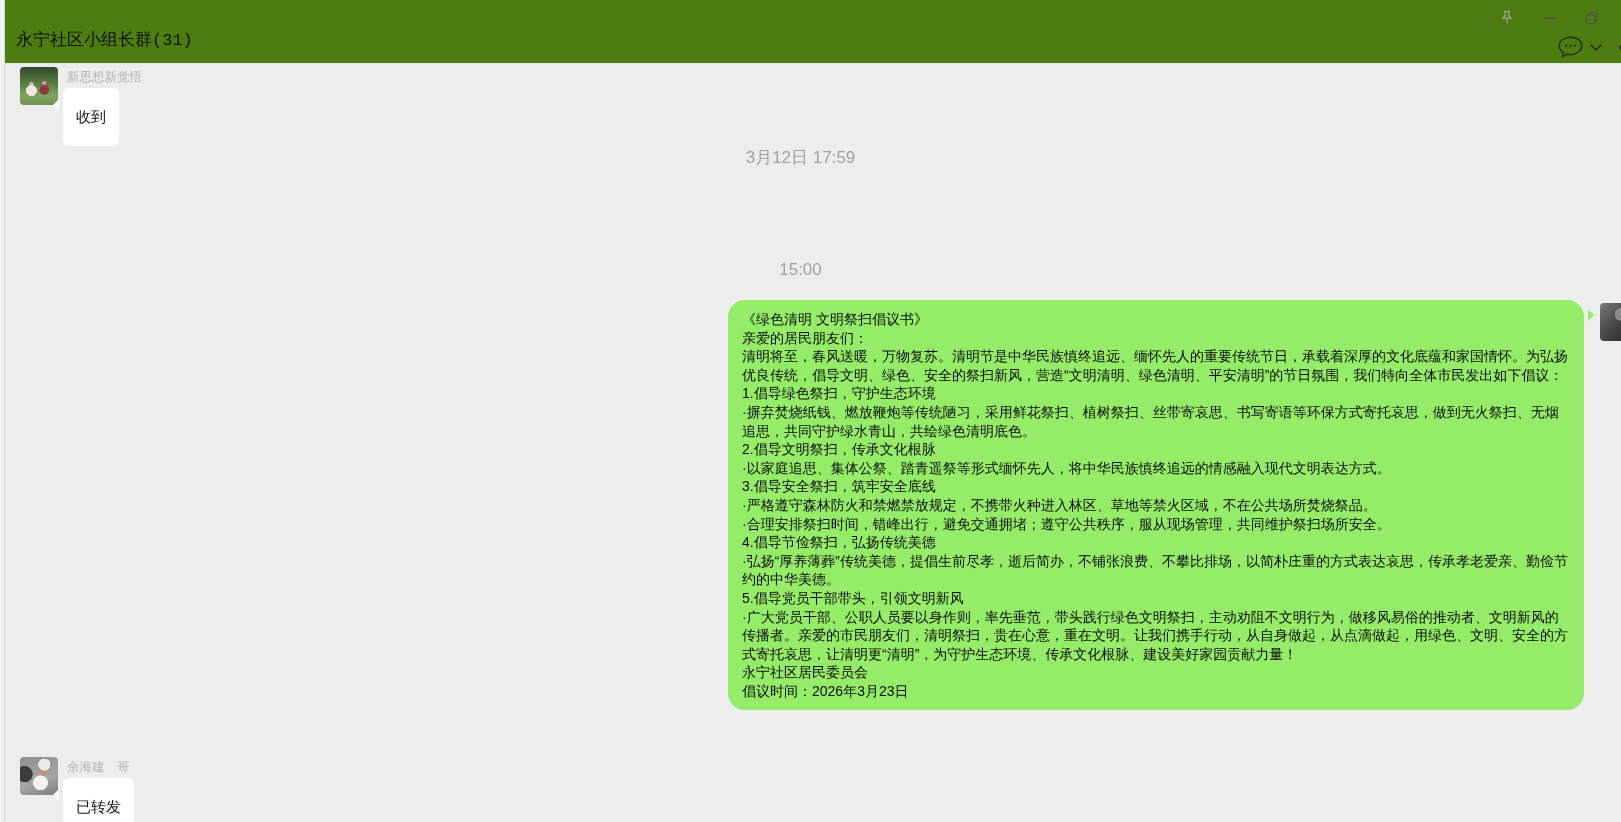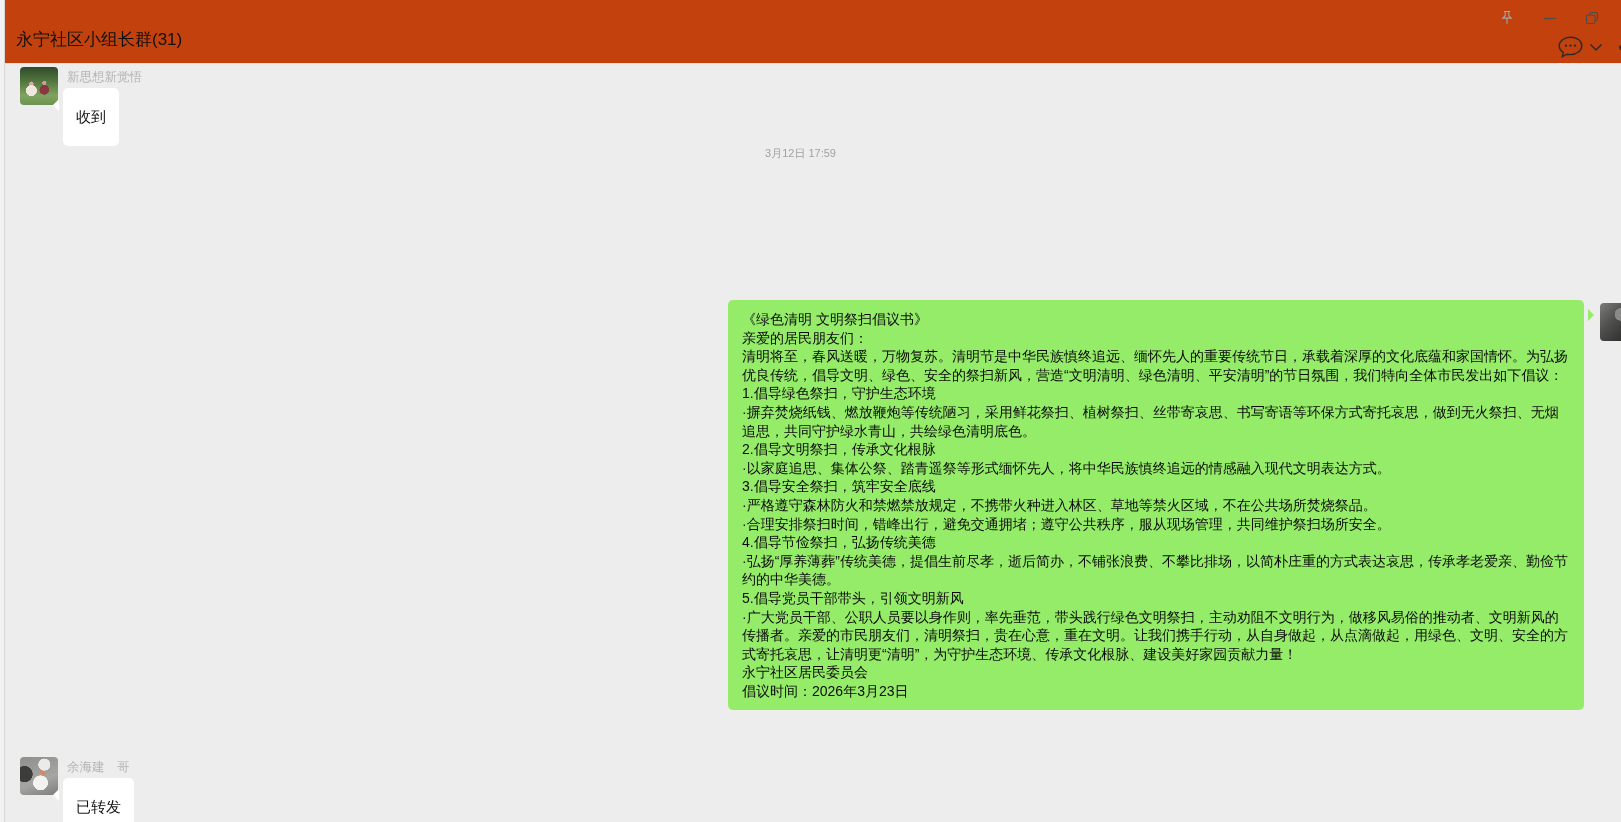"永宁社区小组长群(31)" .titlebar { background: #c2410c -> #4d7c0f; font-family: none -> Liberation Mono, monospace }
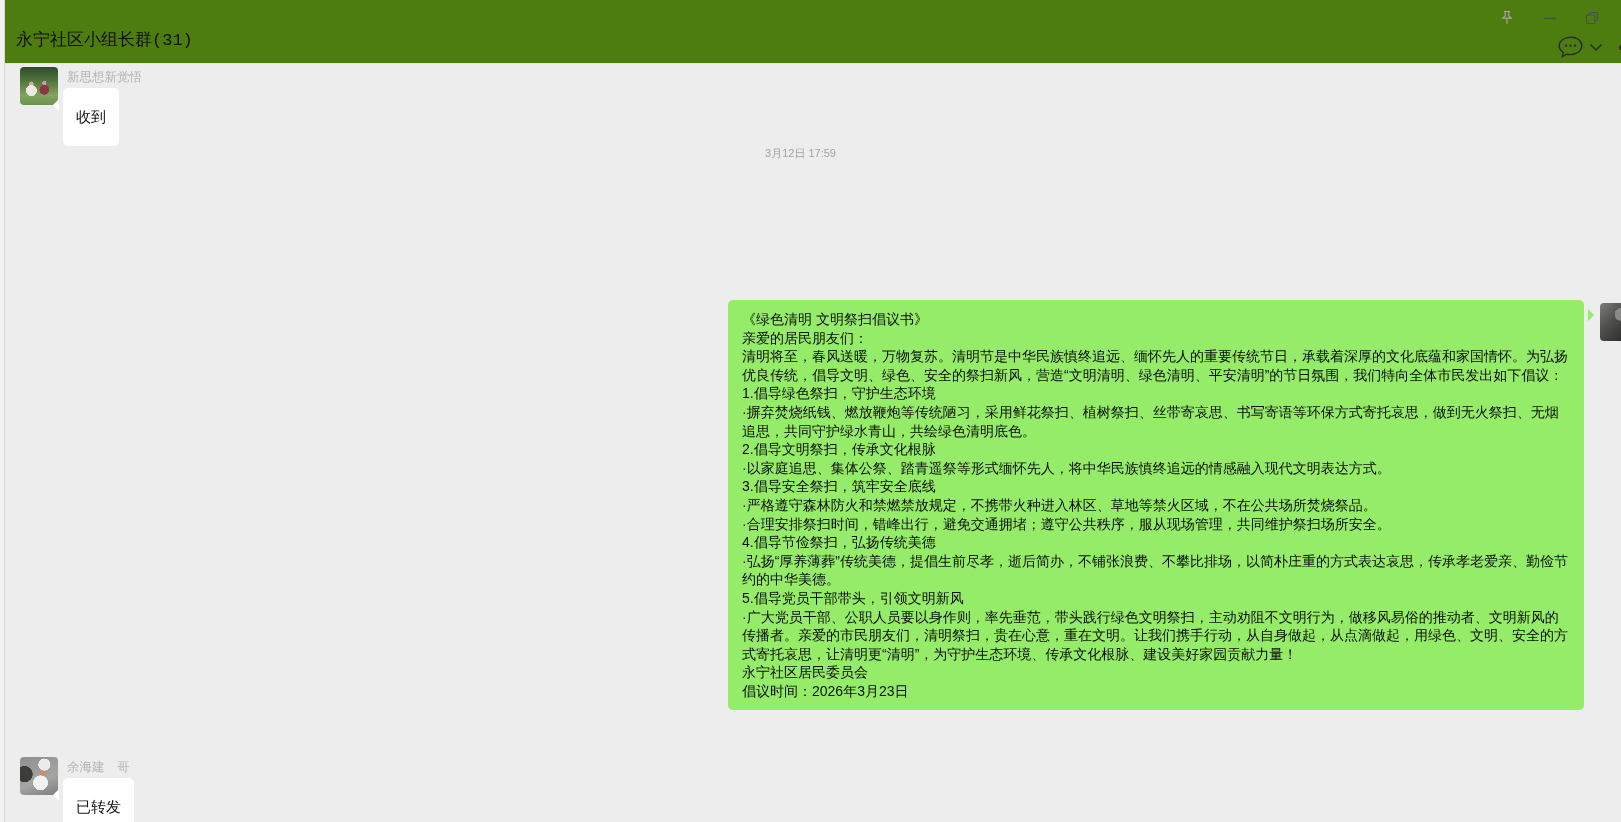"3月12日 17:59" .timestamp { font-size: 11px -> 17px }
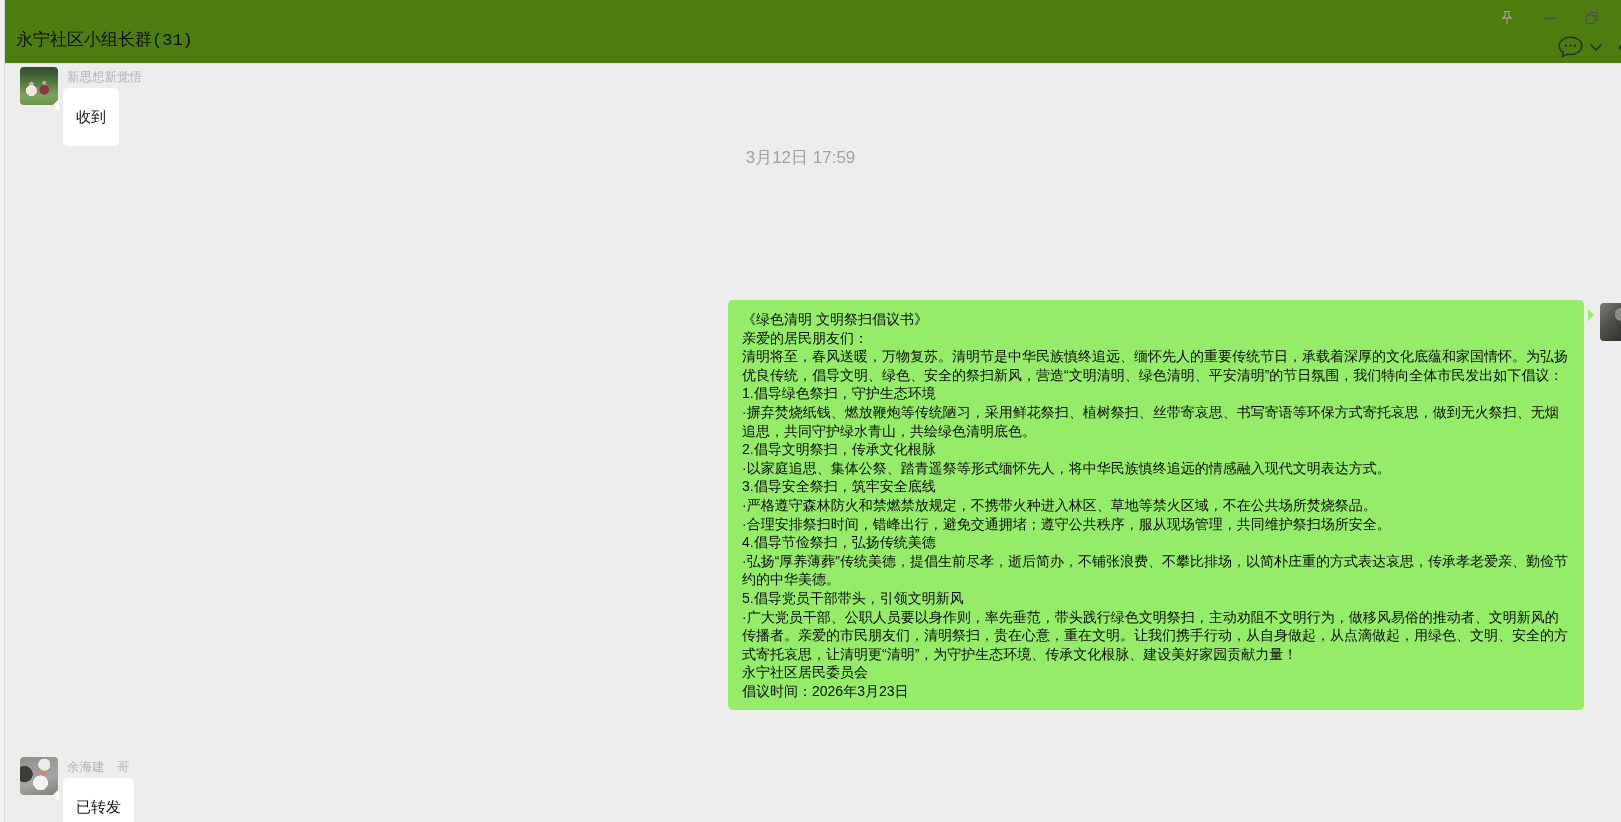"15:00" div.timestamp { html: none -> <div>15:00</div> }
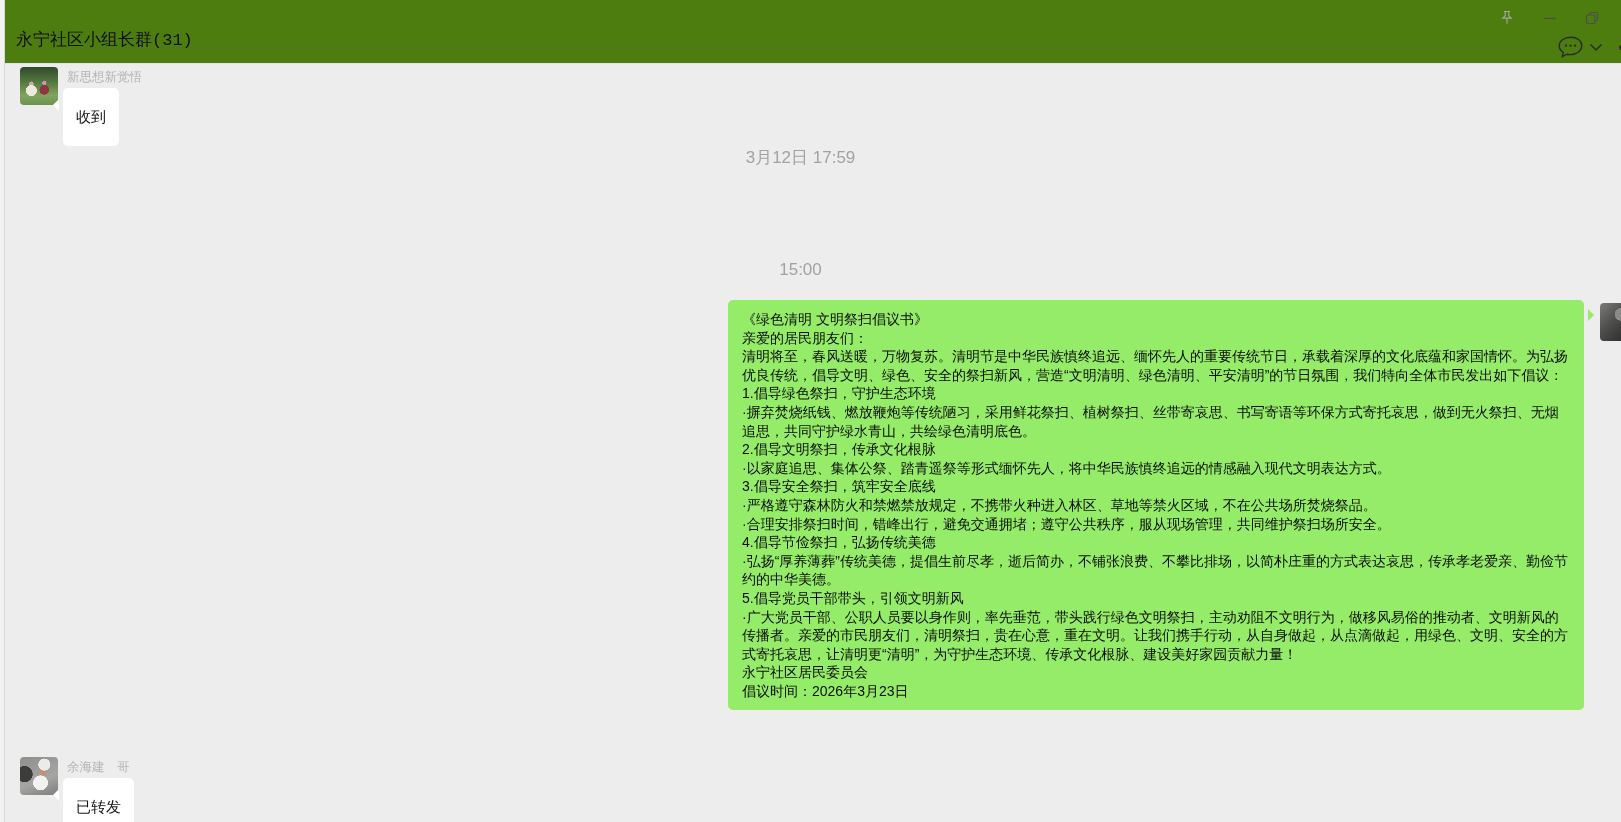"《绿色清明 文明祭扫倡议书》" .green-bubble { border-radius: 5px -> 17px }
